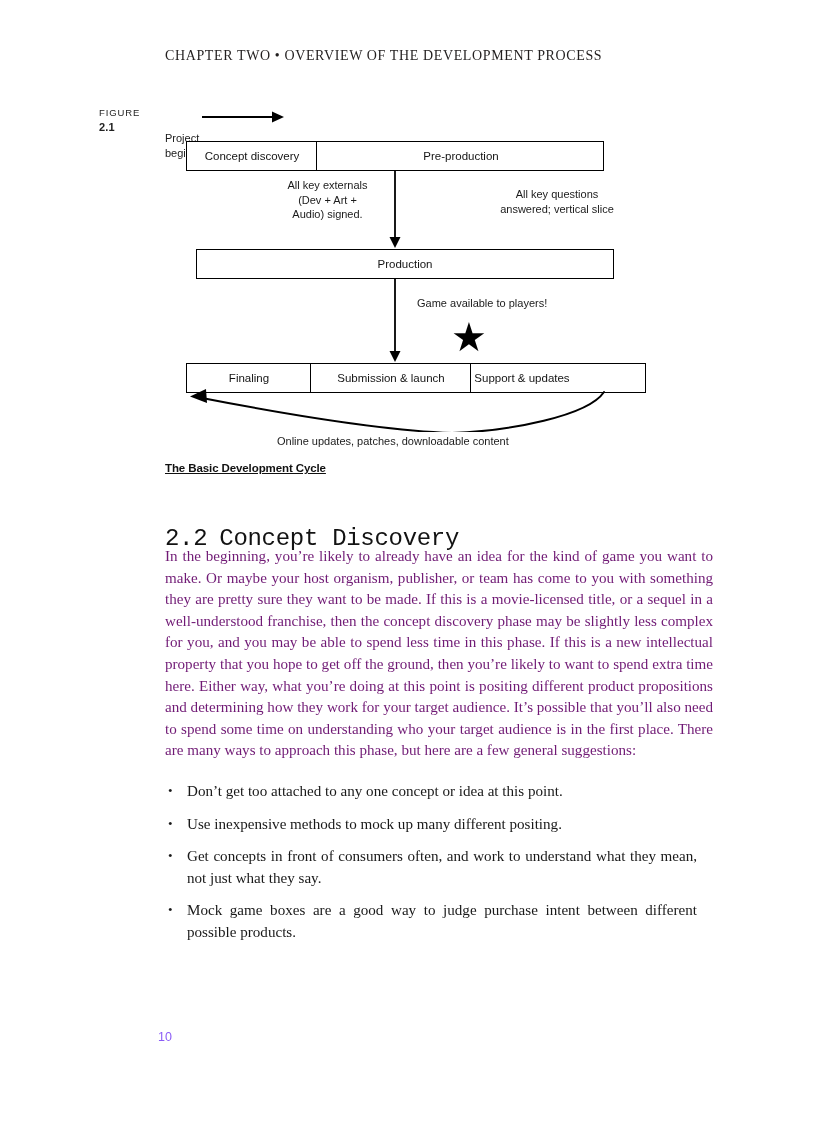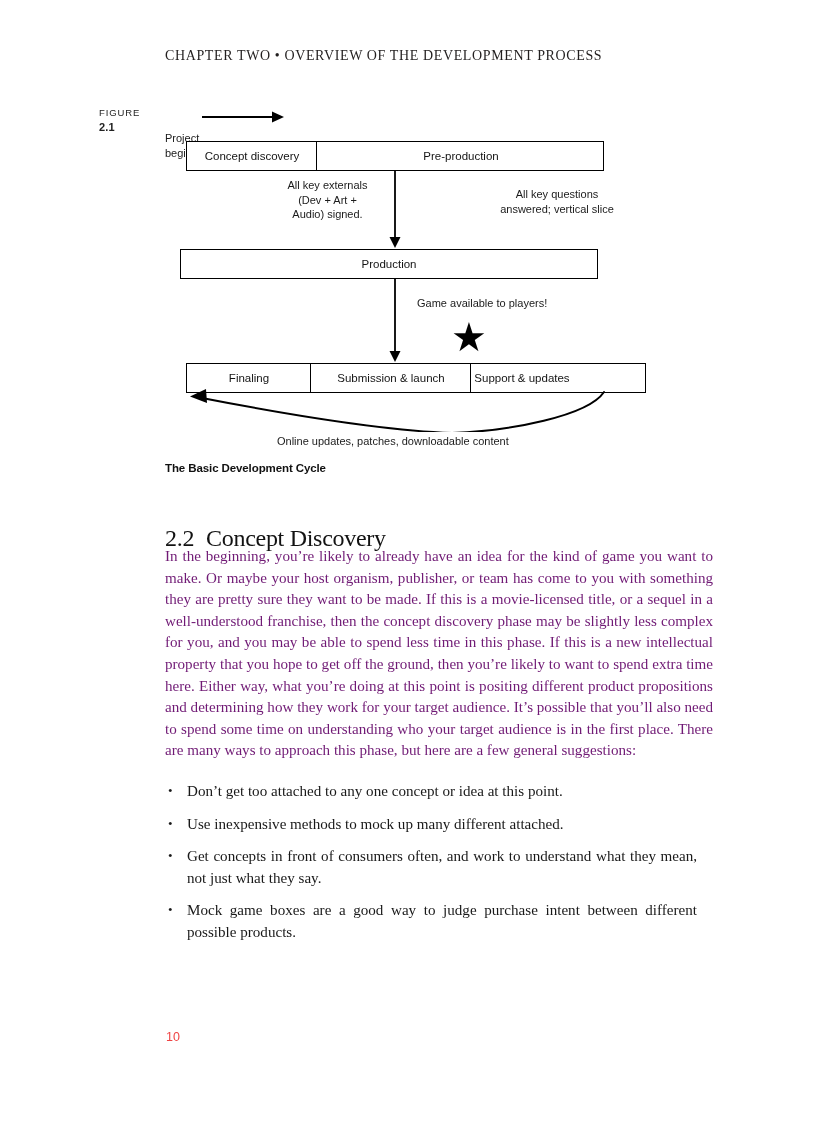"Production" div.dg-box { left: 180px -> 196px }
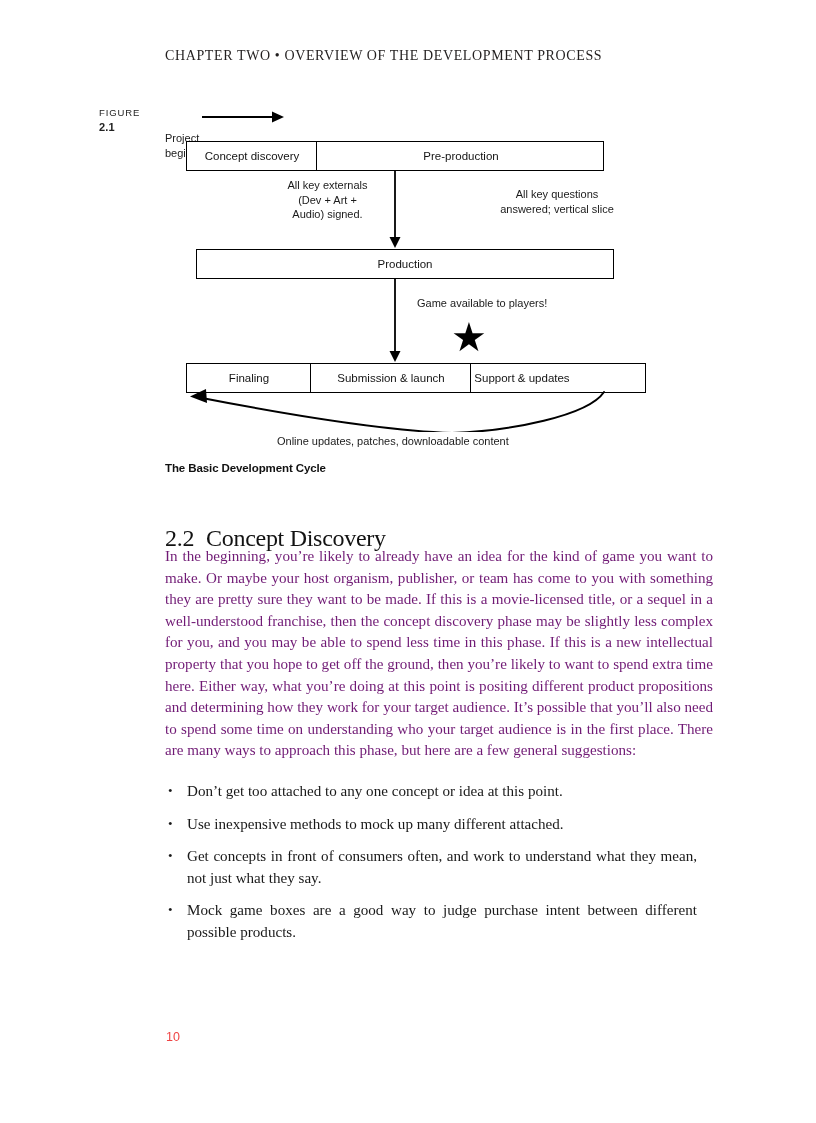"The Basic Development Cycle" .dg-caption { text-decoration: none -> underline }
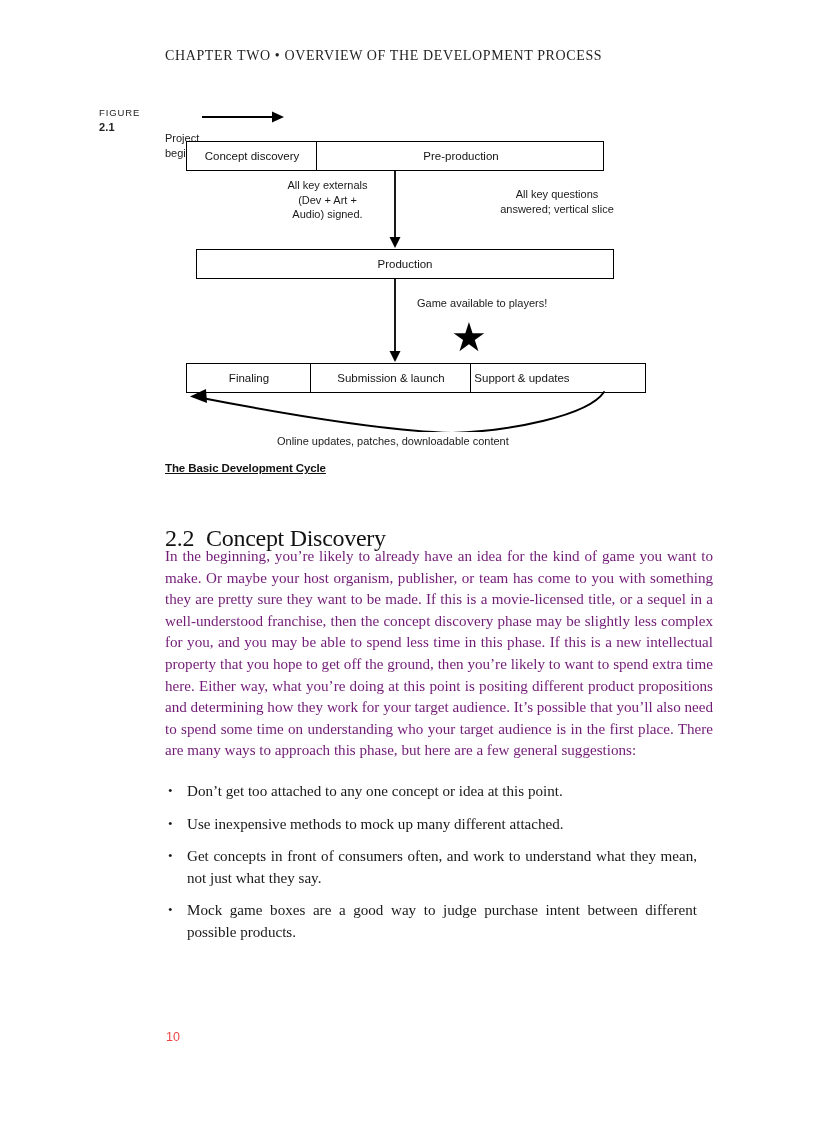"2.2 Concept Discovery" .section-heading { font-family: Liberation Serif, serif -> Liberation Mono, monospace }
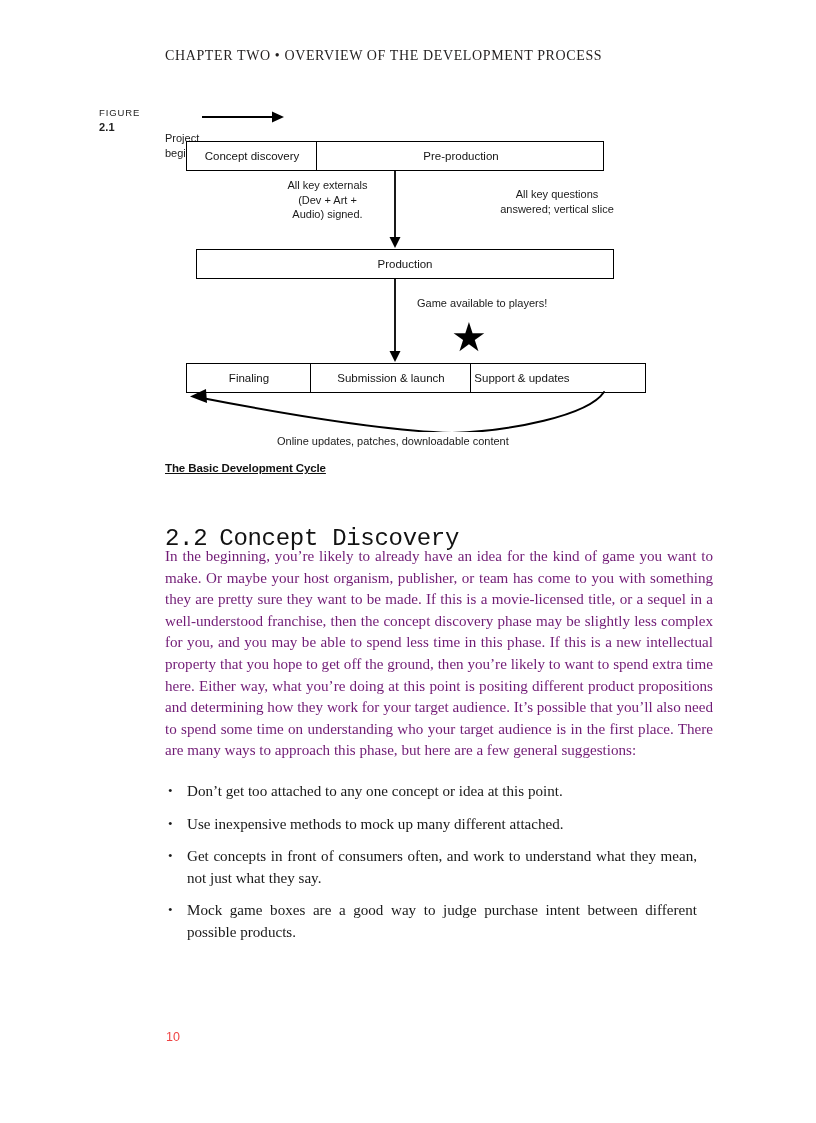"Use inexpensive methods to mock" li { text: attached -> positing }
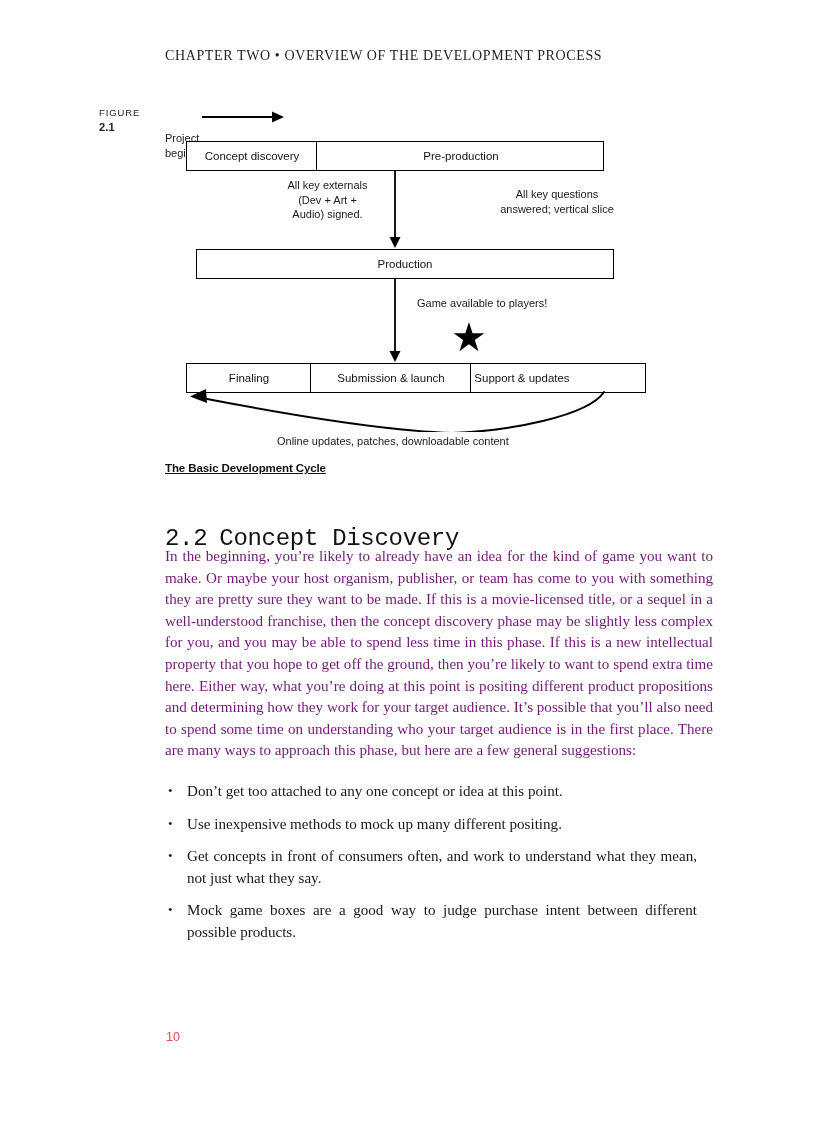"10" .folio { color: #ef4444 -> #8b5cf6; left: 166px -> 158px }
